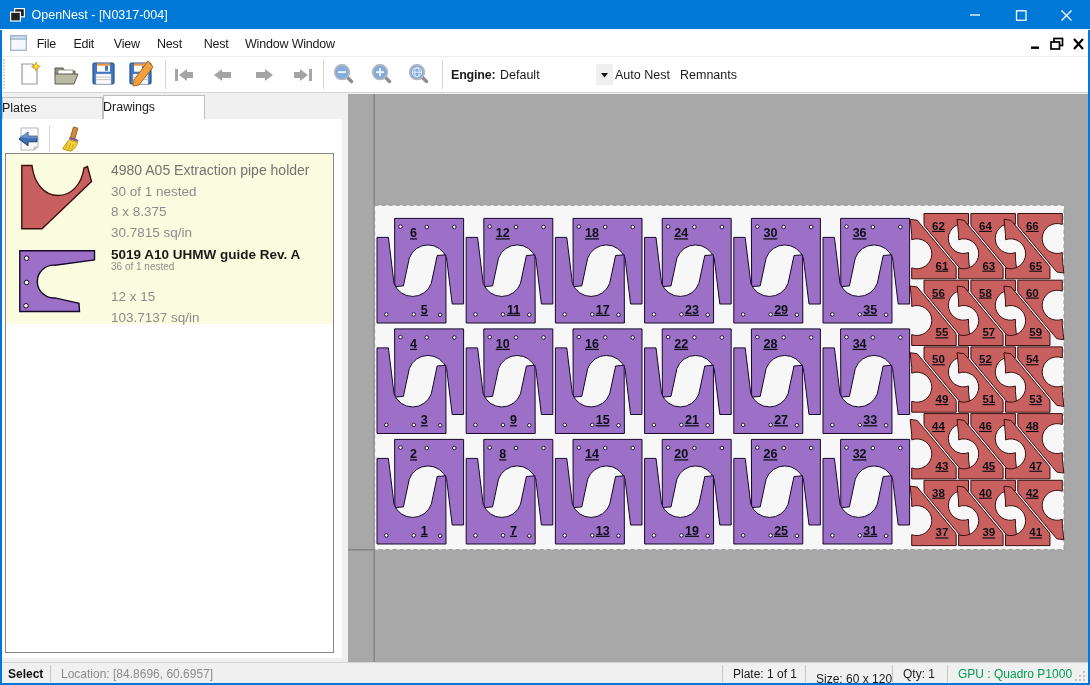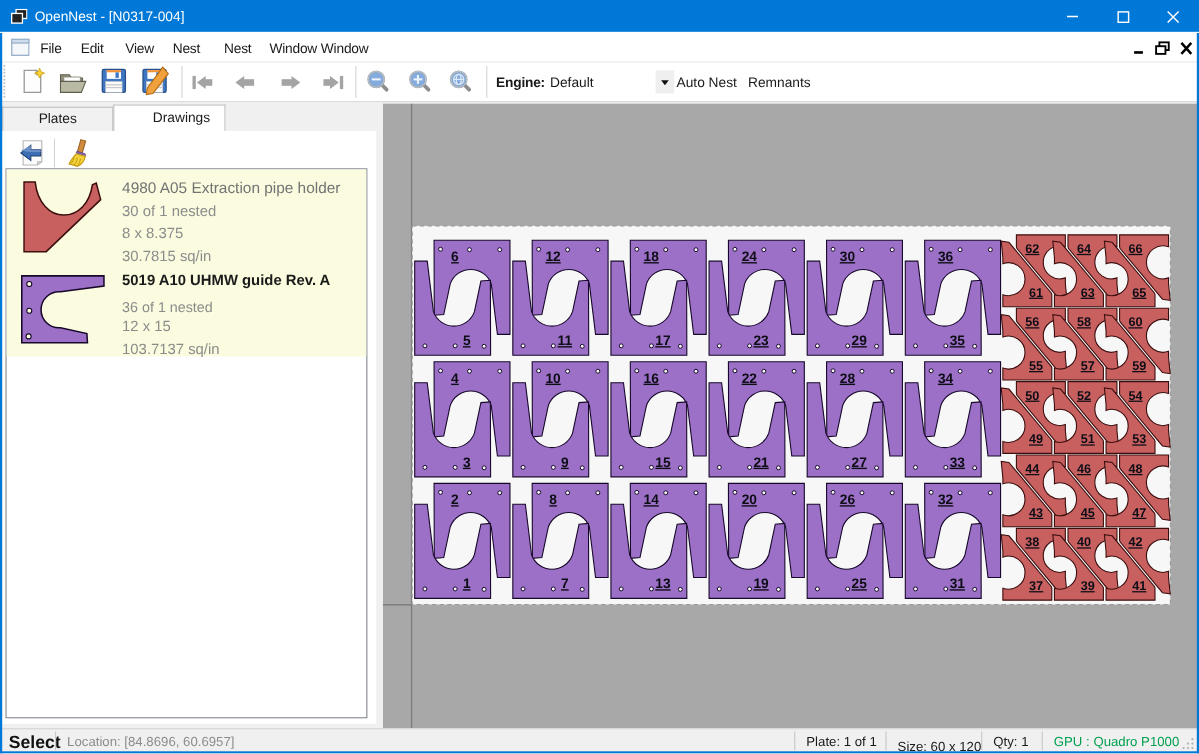"Plates" div.abs { text-align: center -> none }
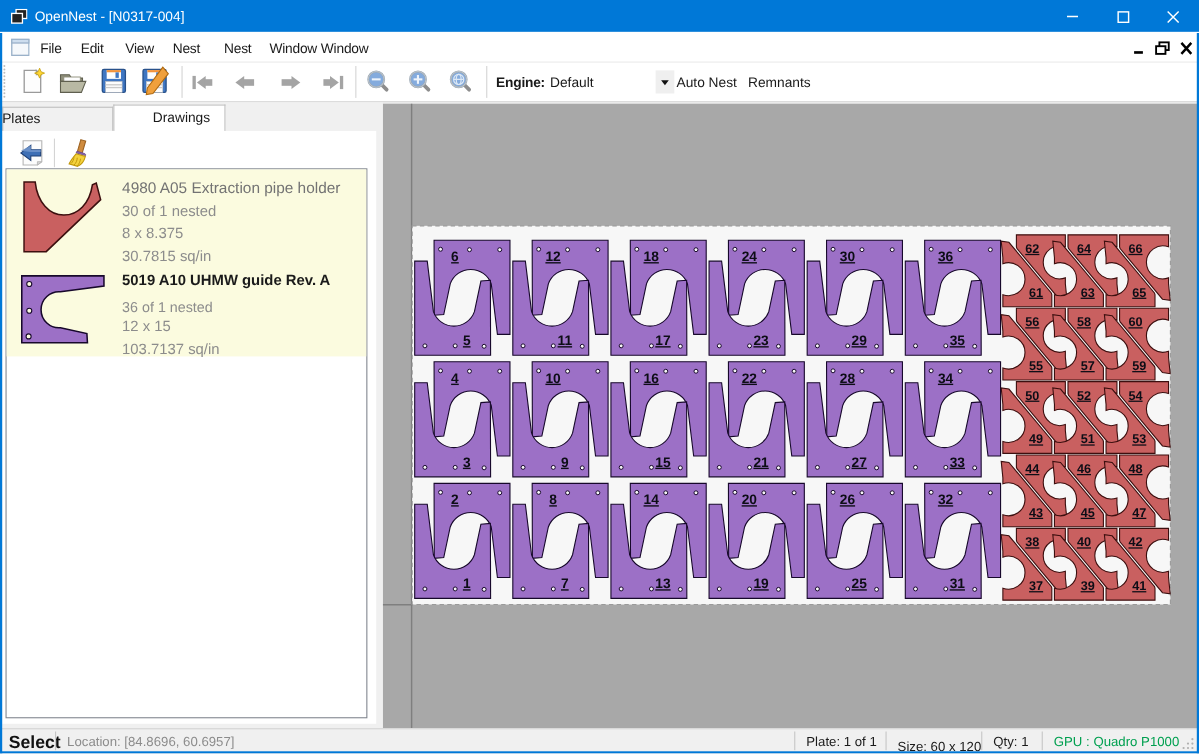"Drawings" div.abs { text-align: center -> none }
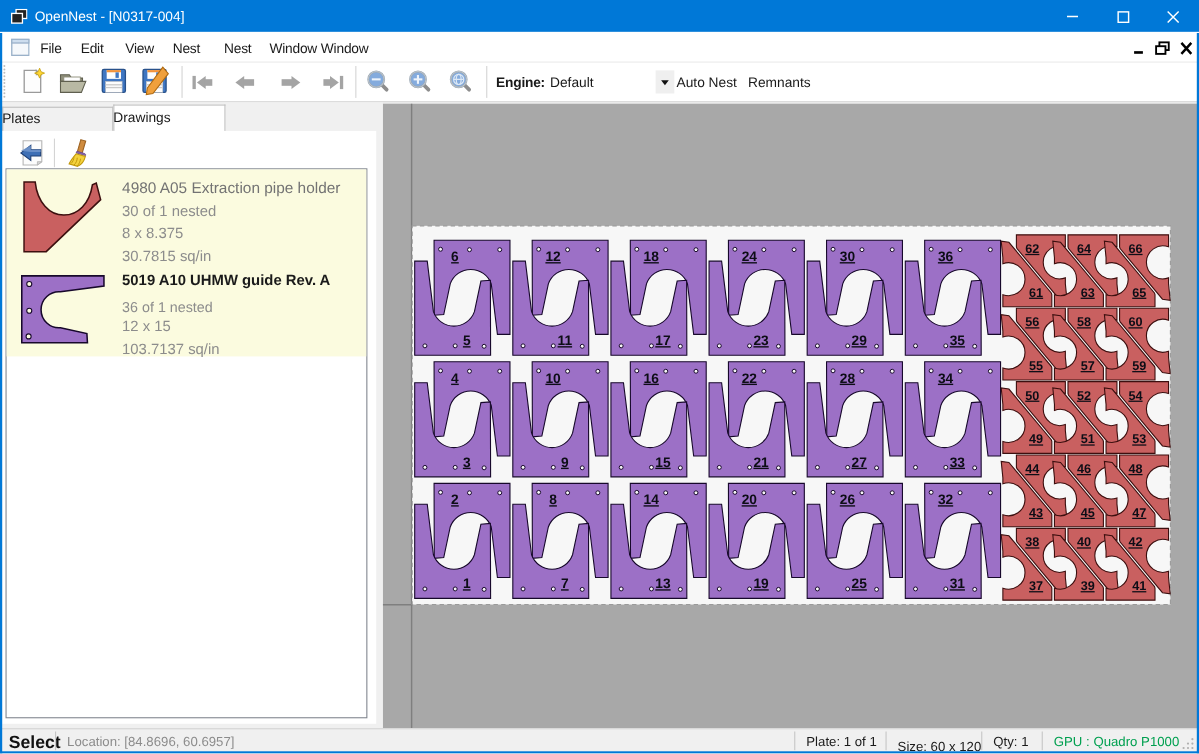"36 of 1 nested" div.abs { font-size: 13px -> 10px; top: 272px -> 261px }
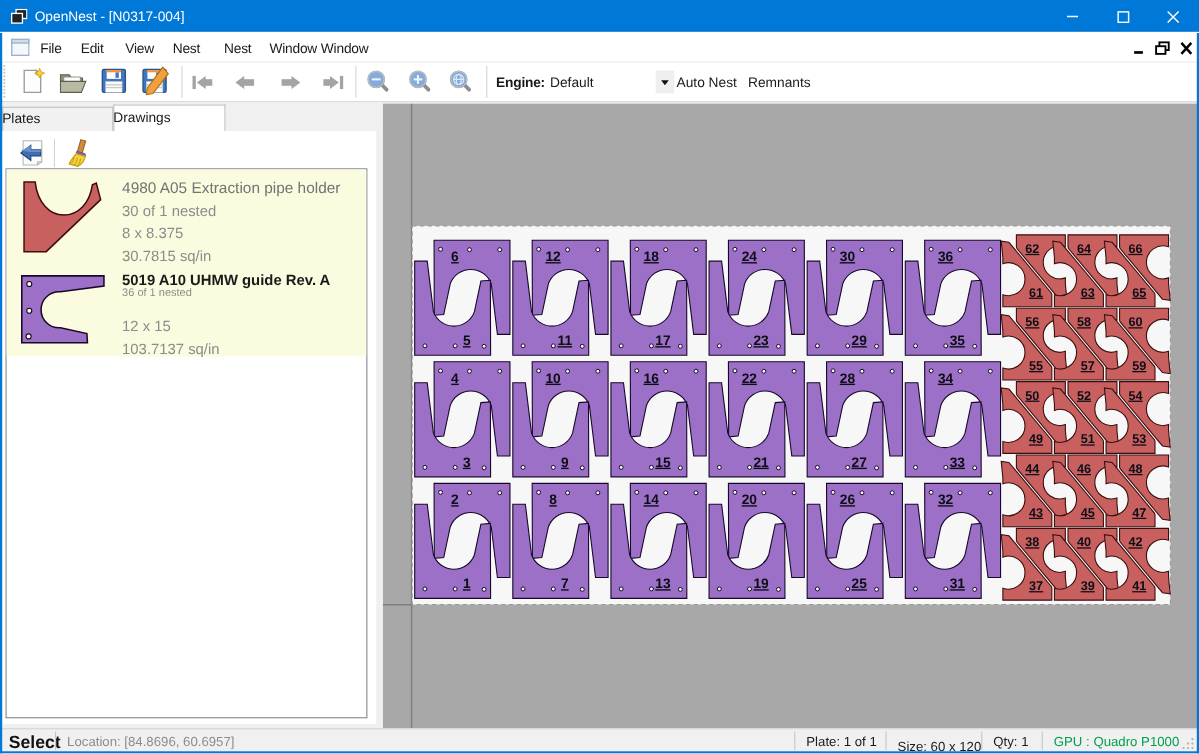"Select" div.abs { font-size: 16px -> 12px }
